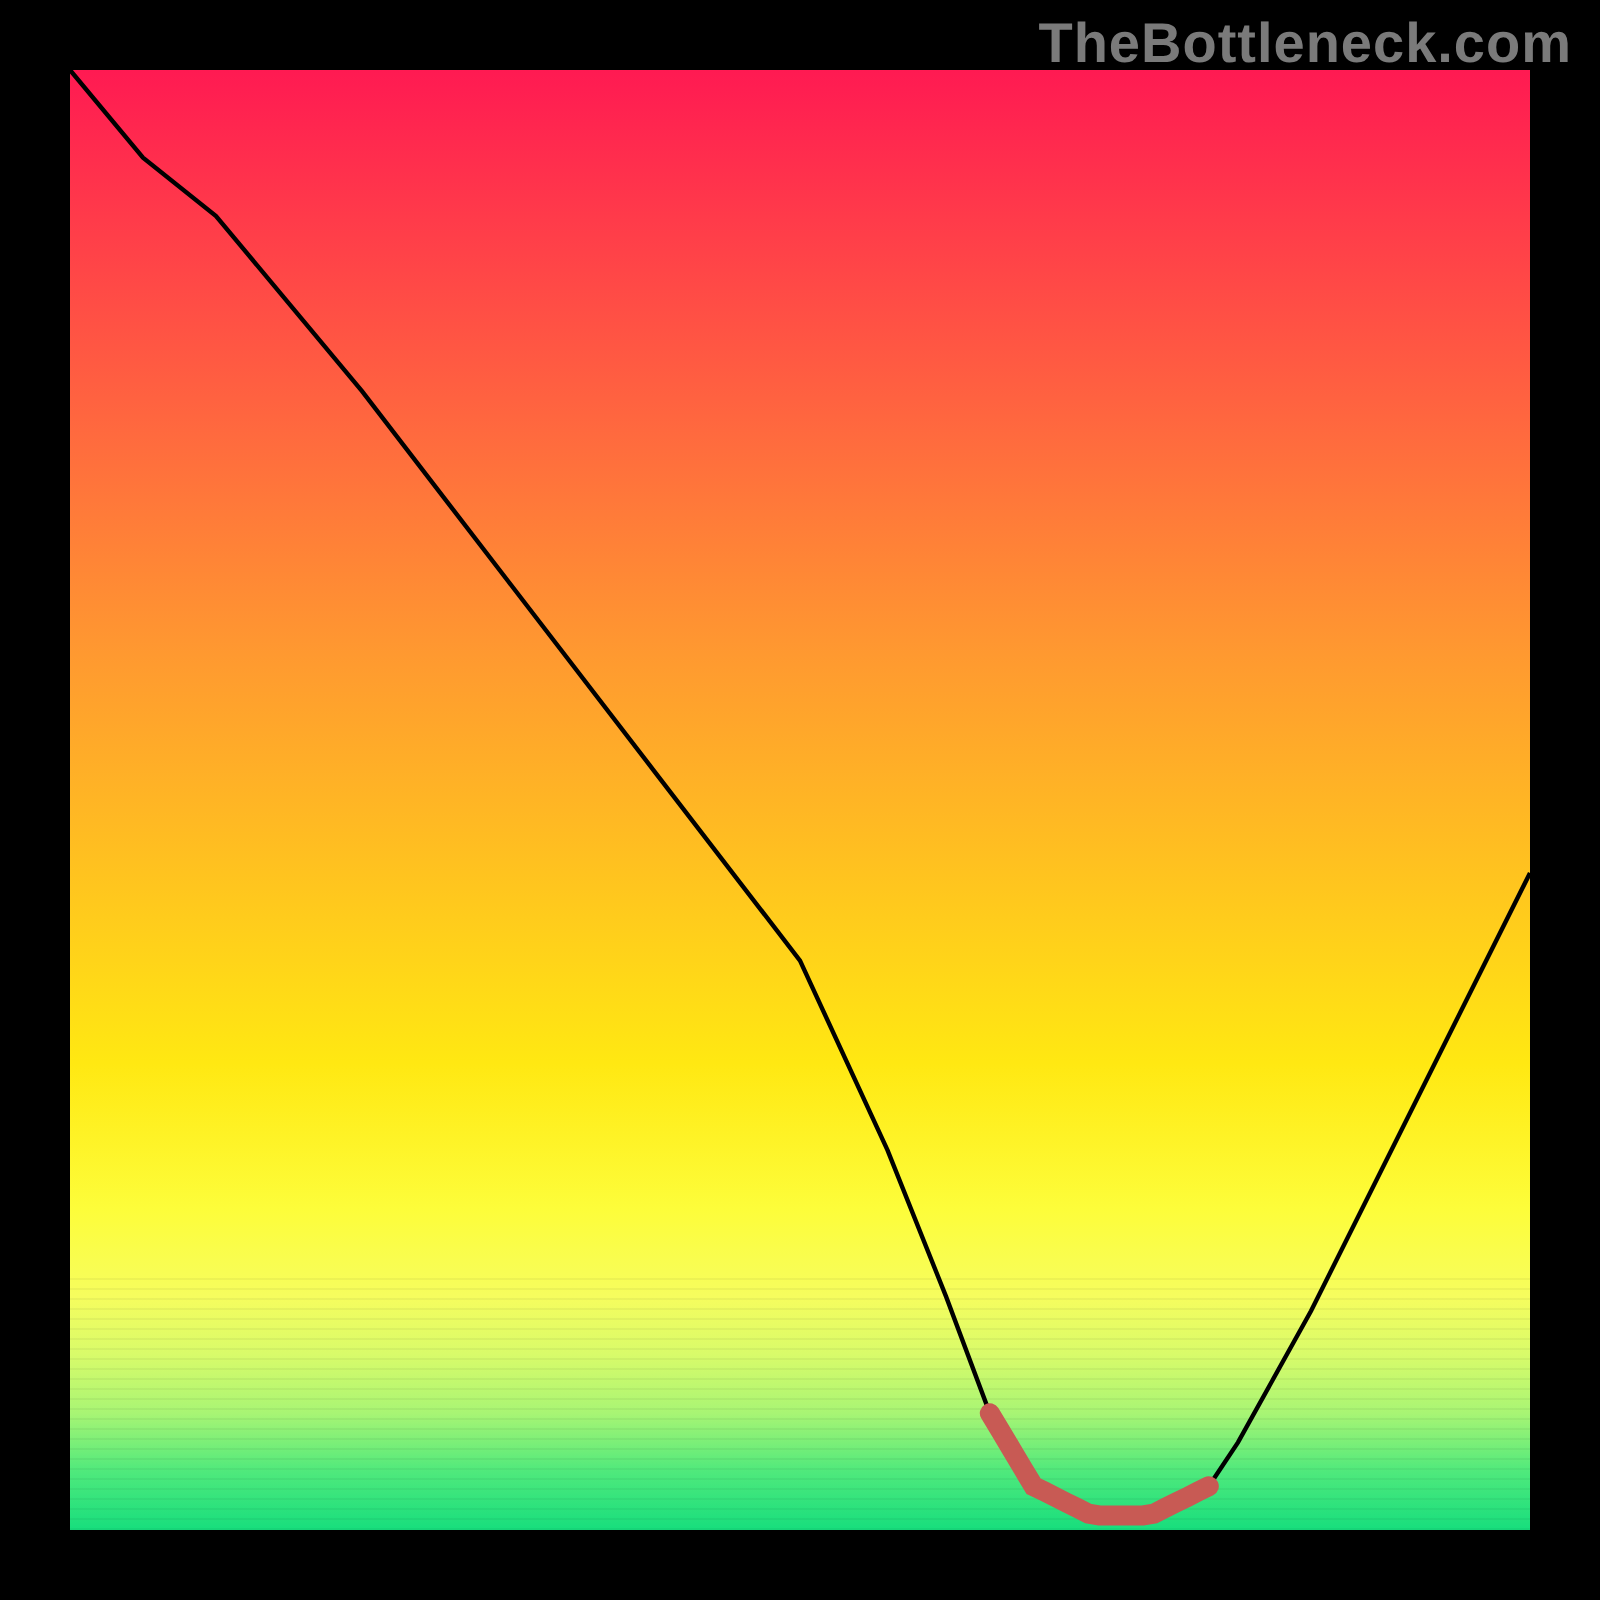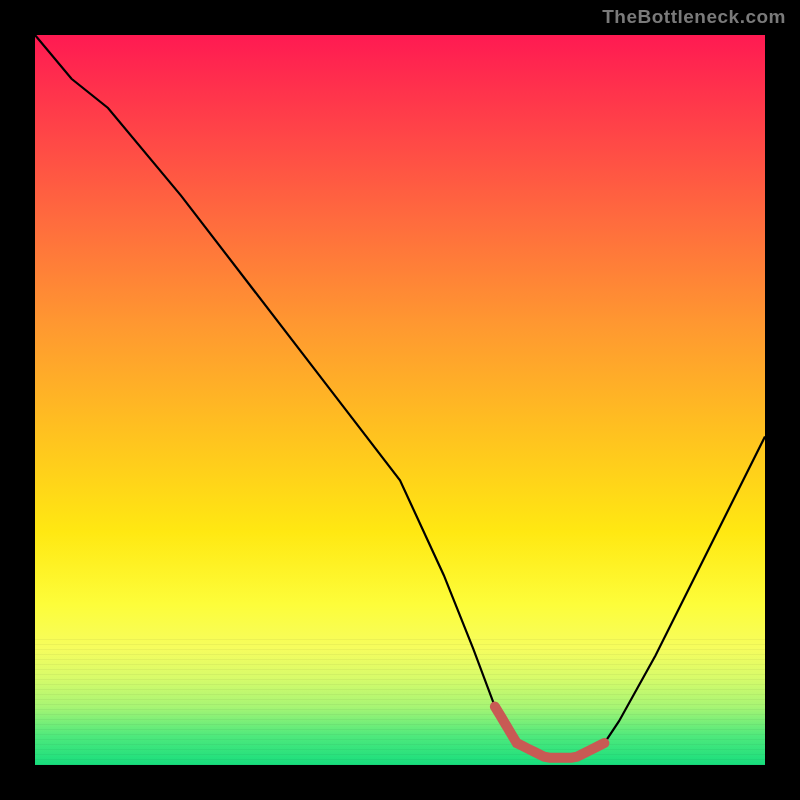"TheBottleneck.com" .watermark { font-size: 19px -> 28px }
